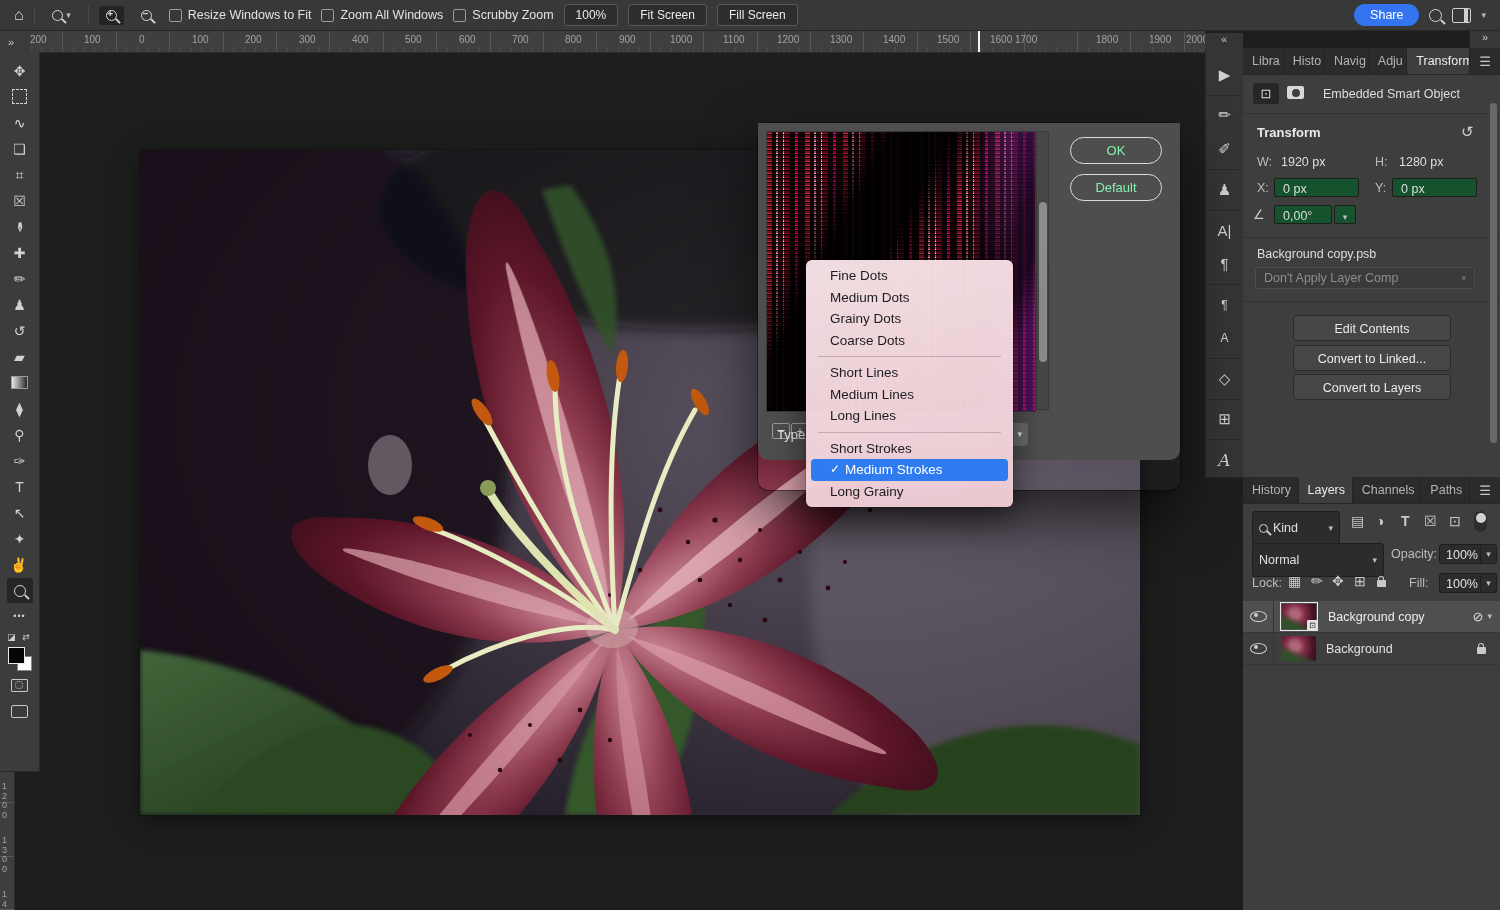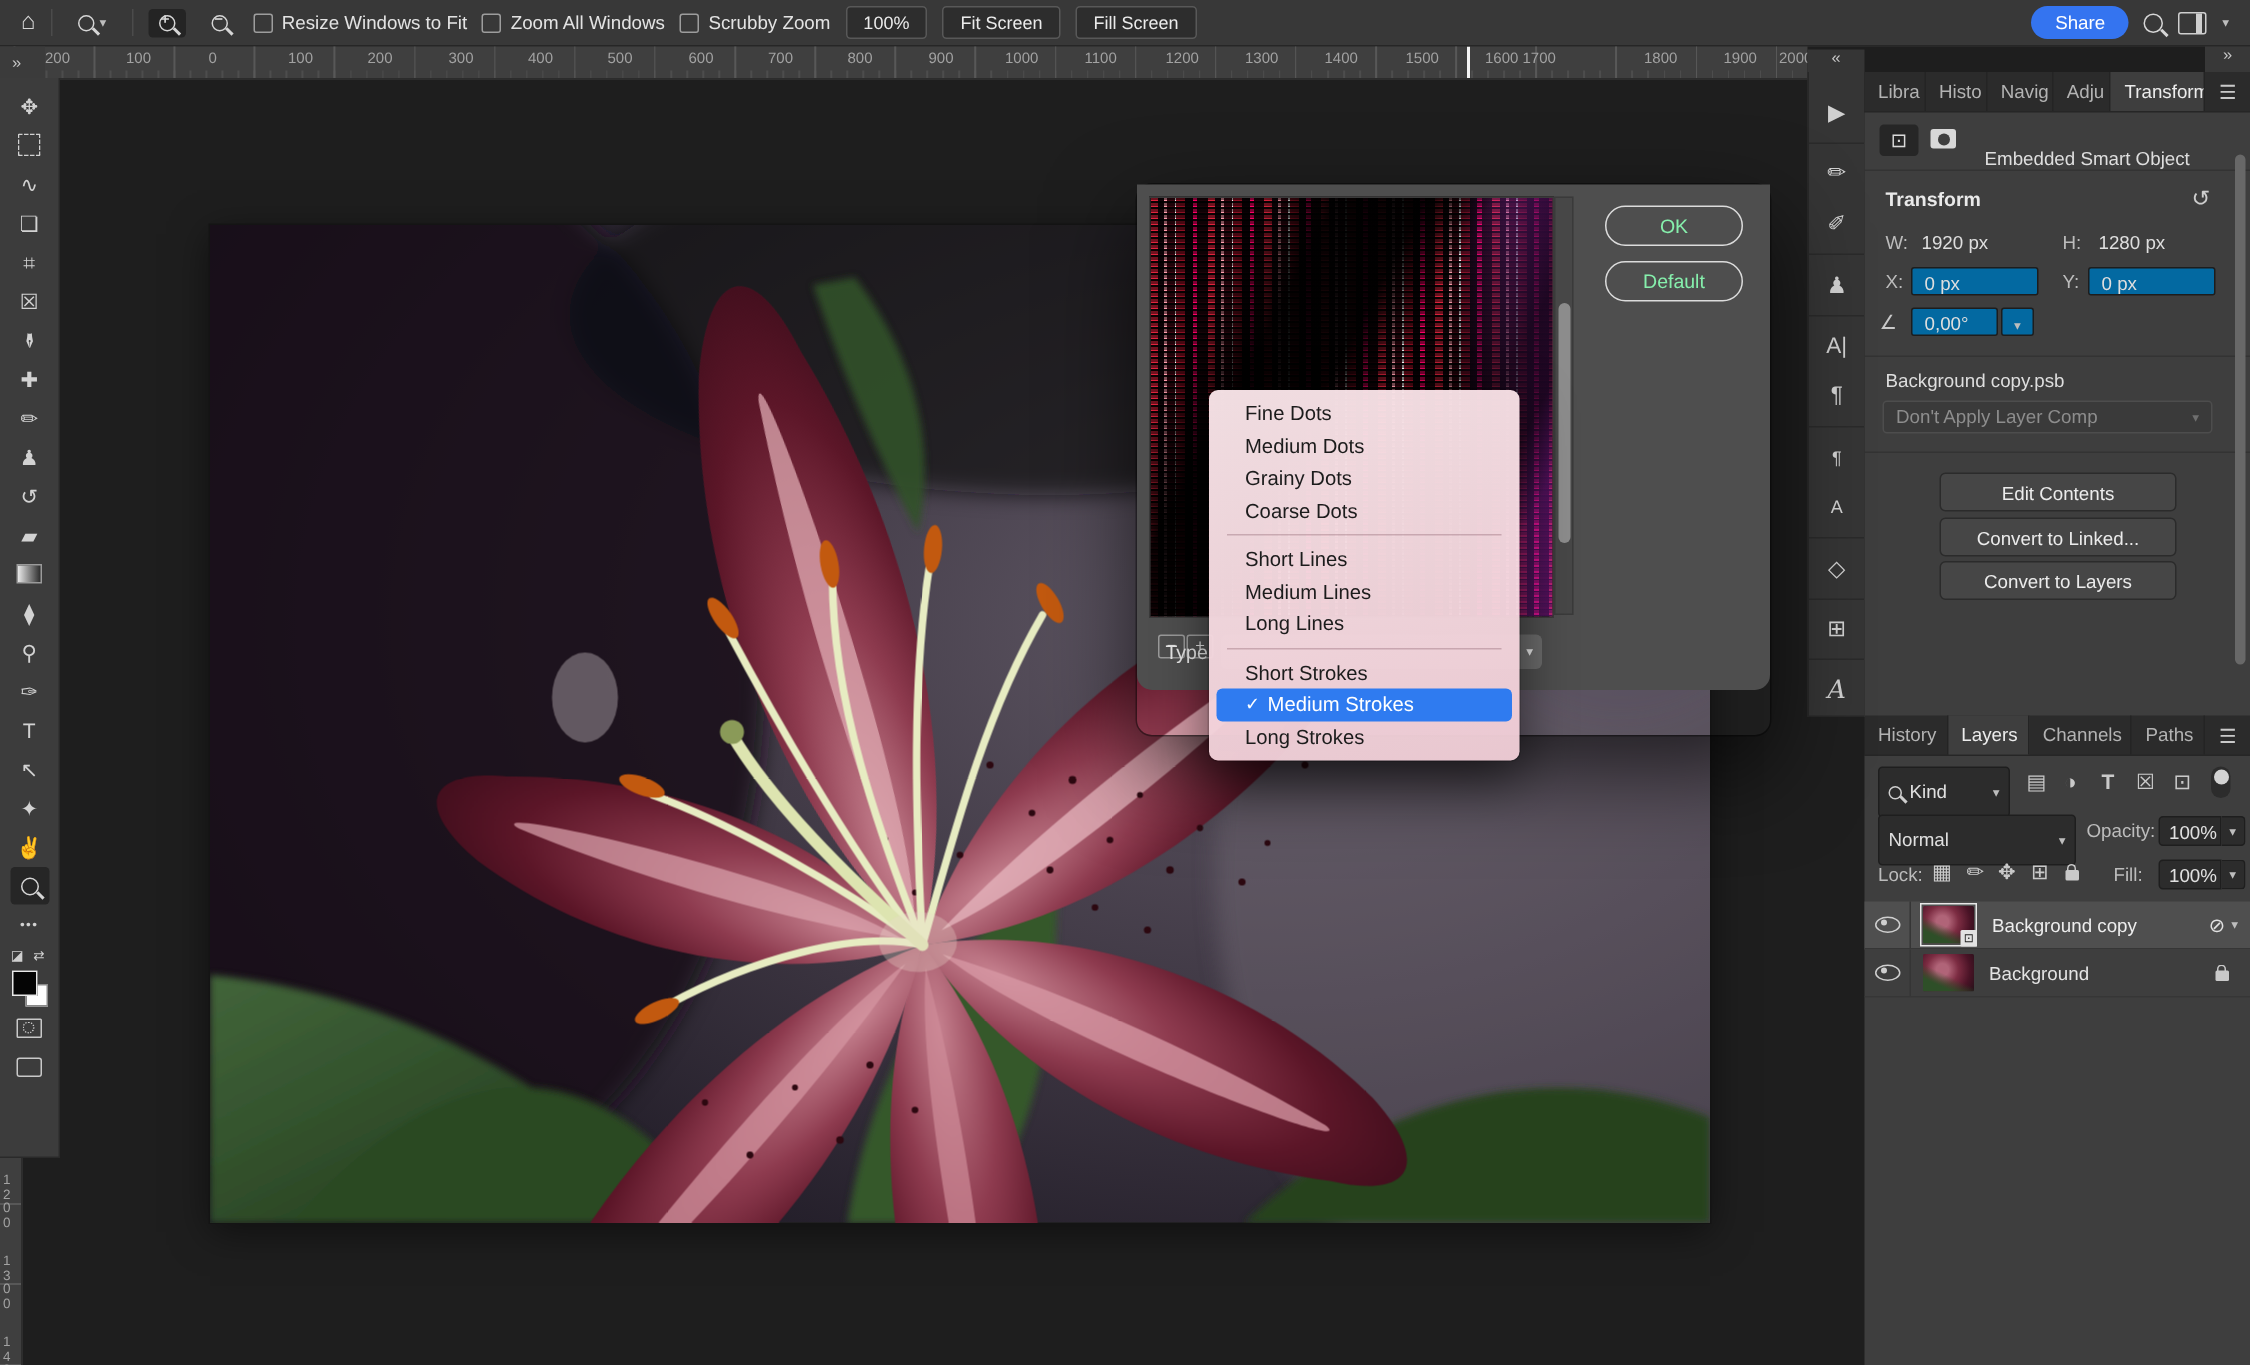"Embedded Smart Object" span.pvalue { top: 24px -> 12px }
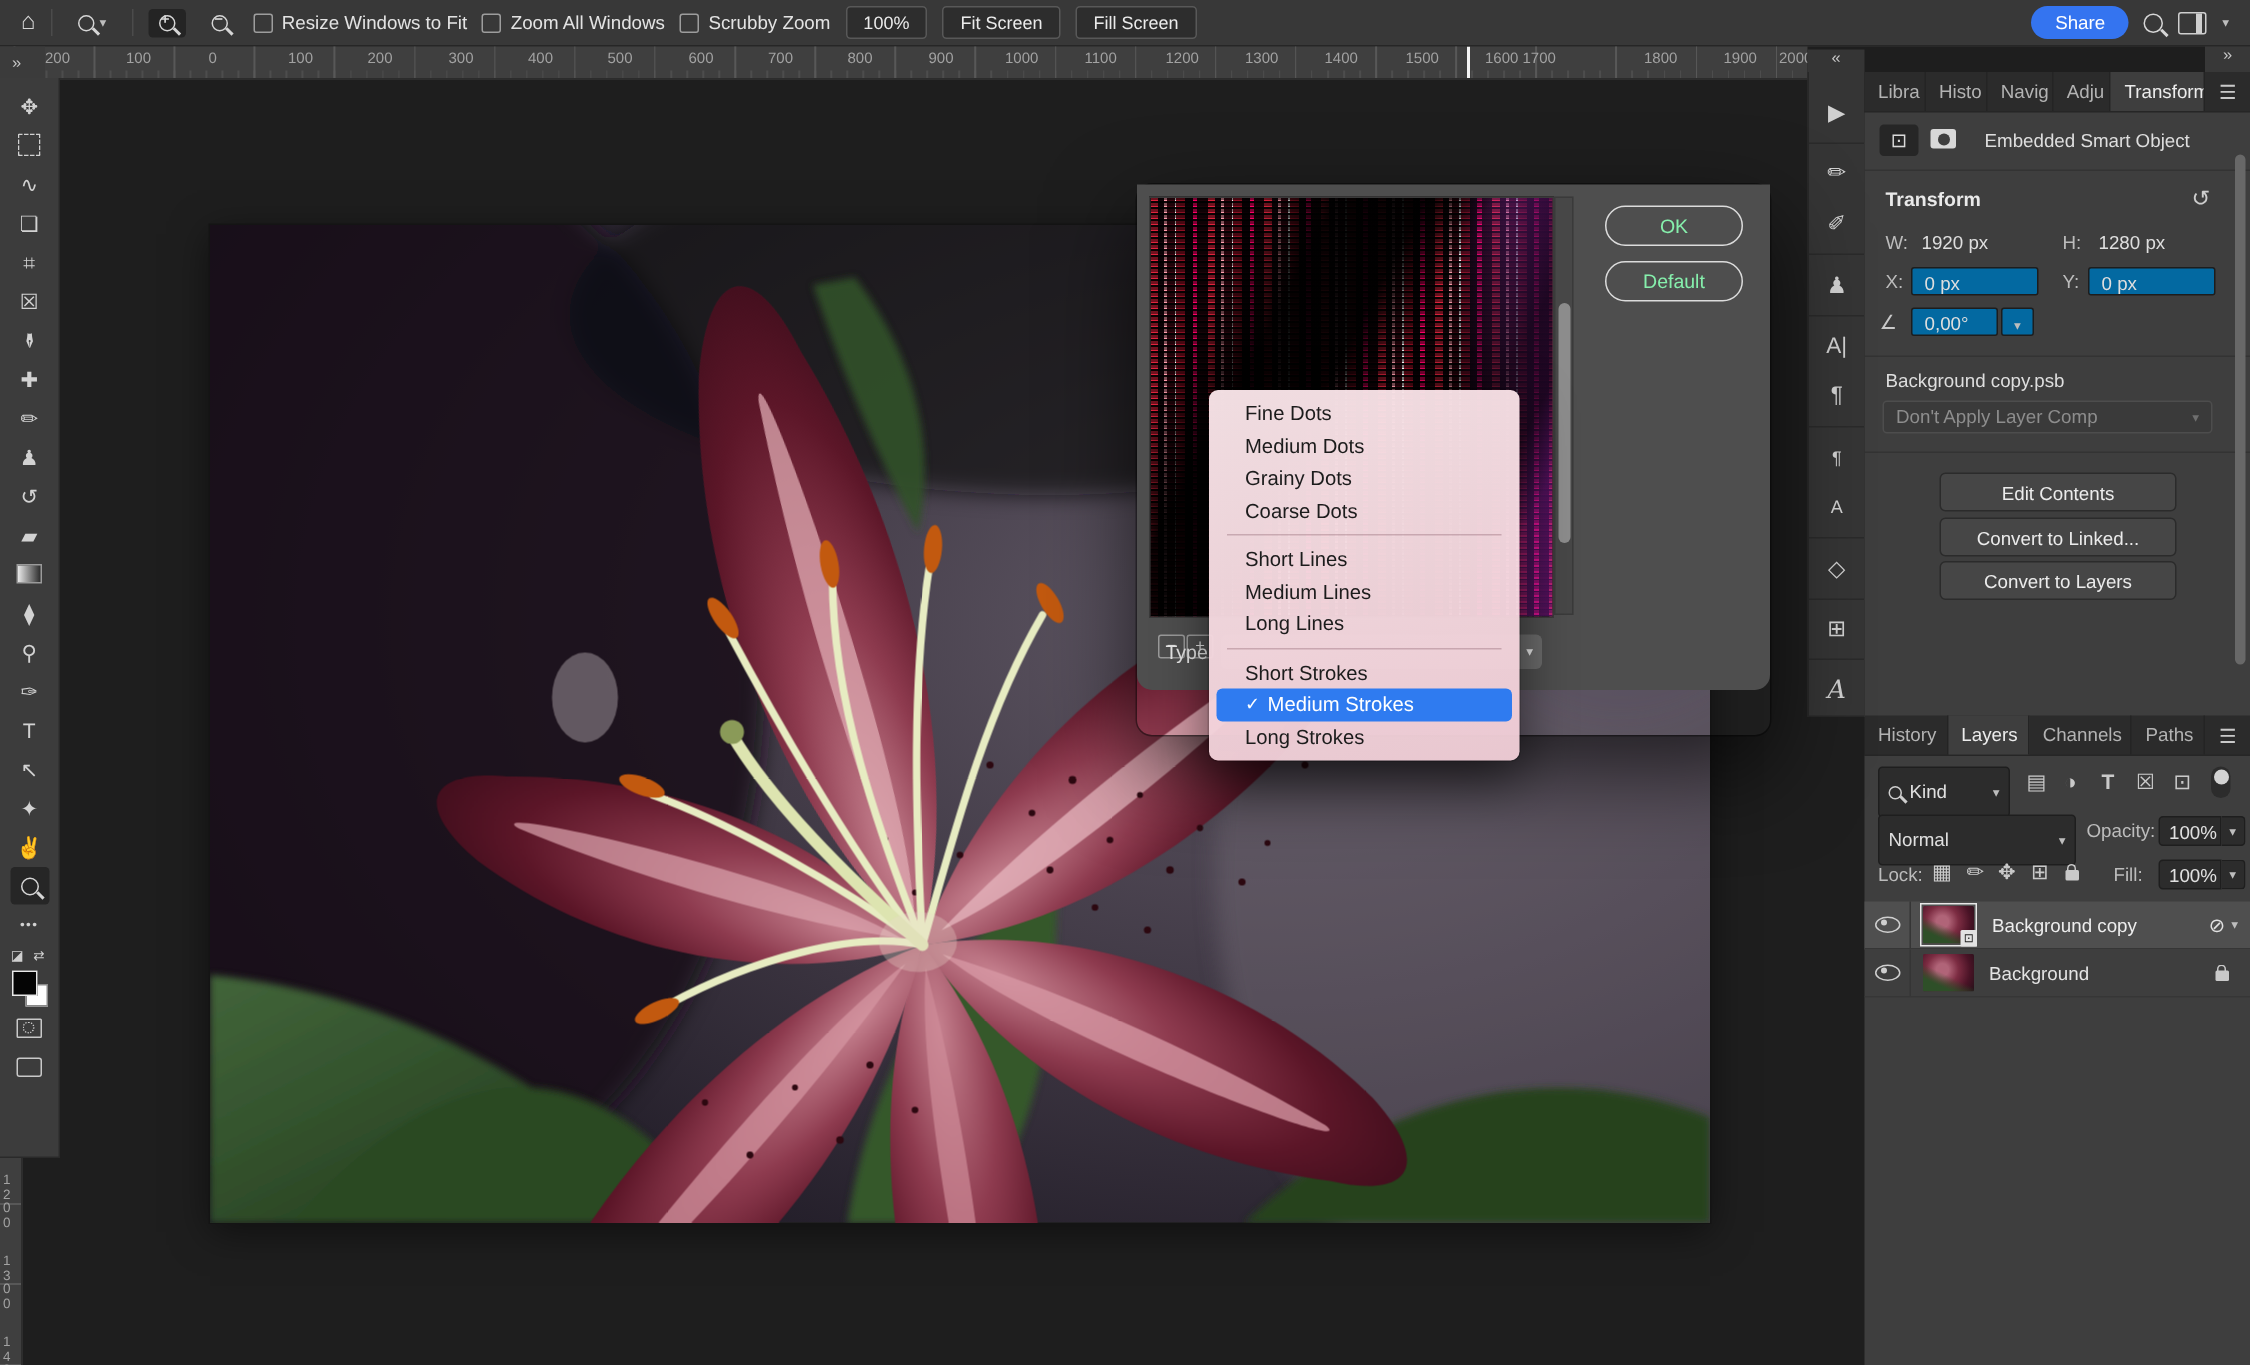"0 px" .pin { background: #0369a1 -> #14532d }
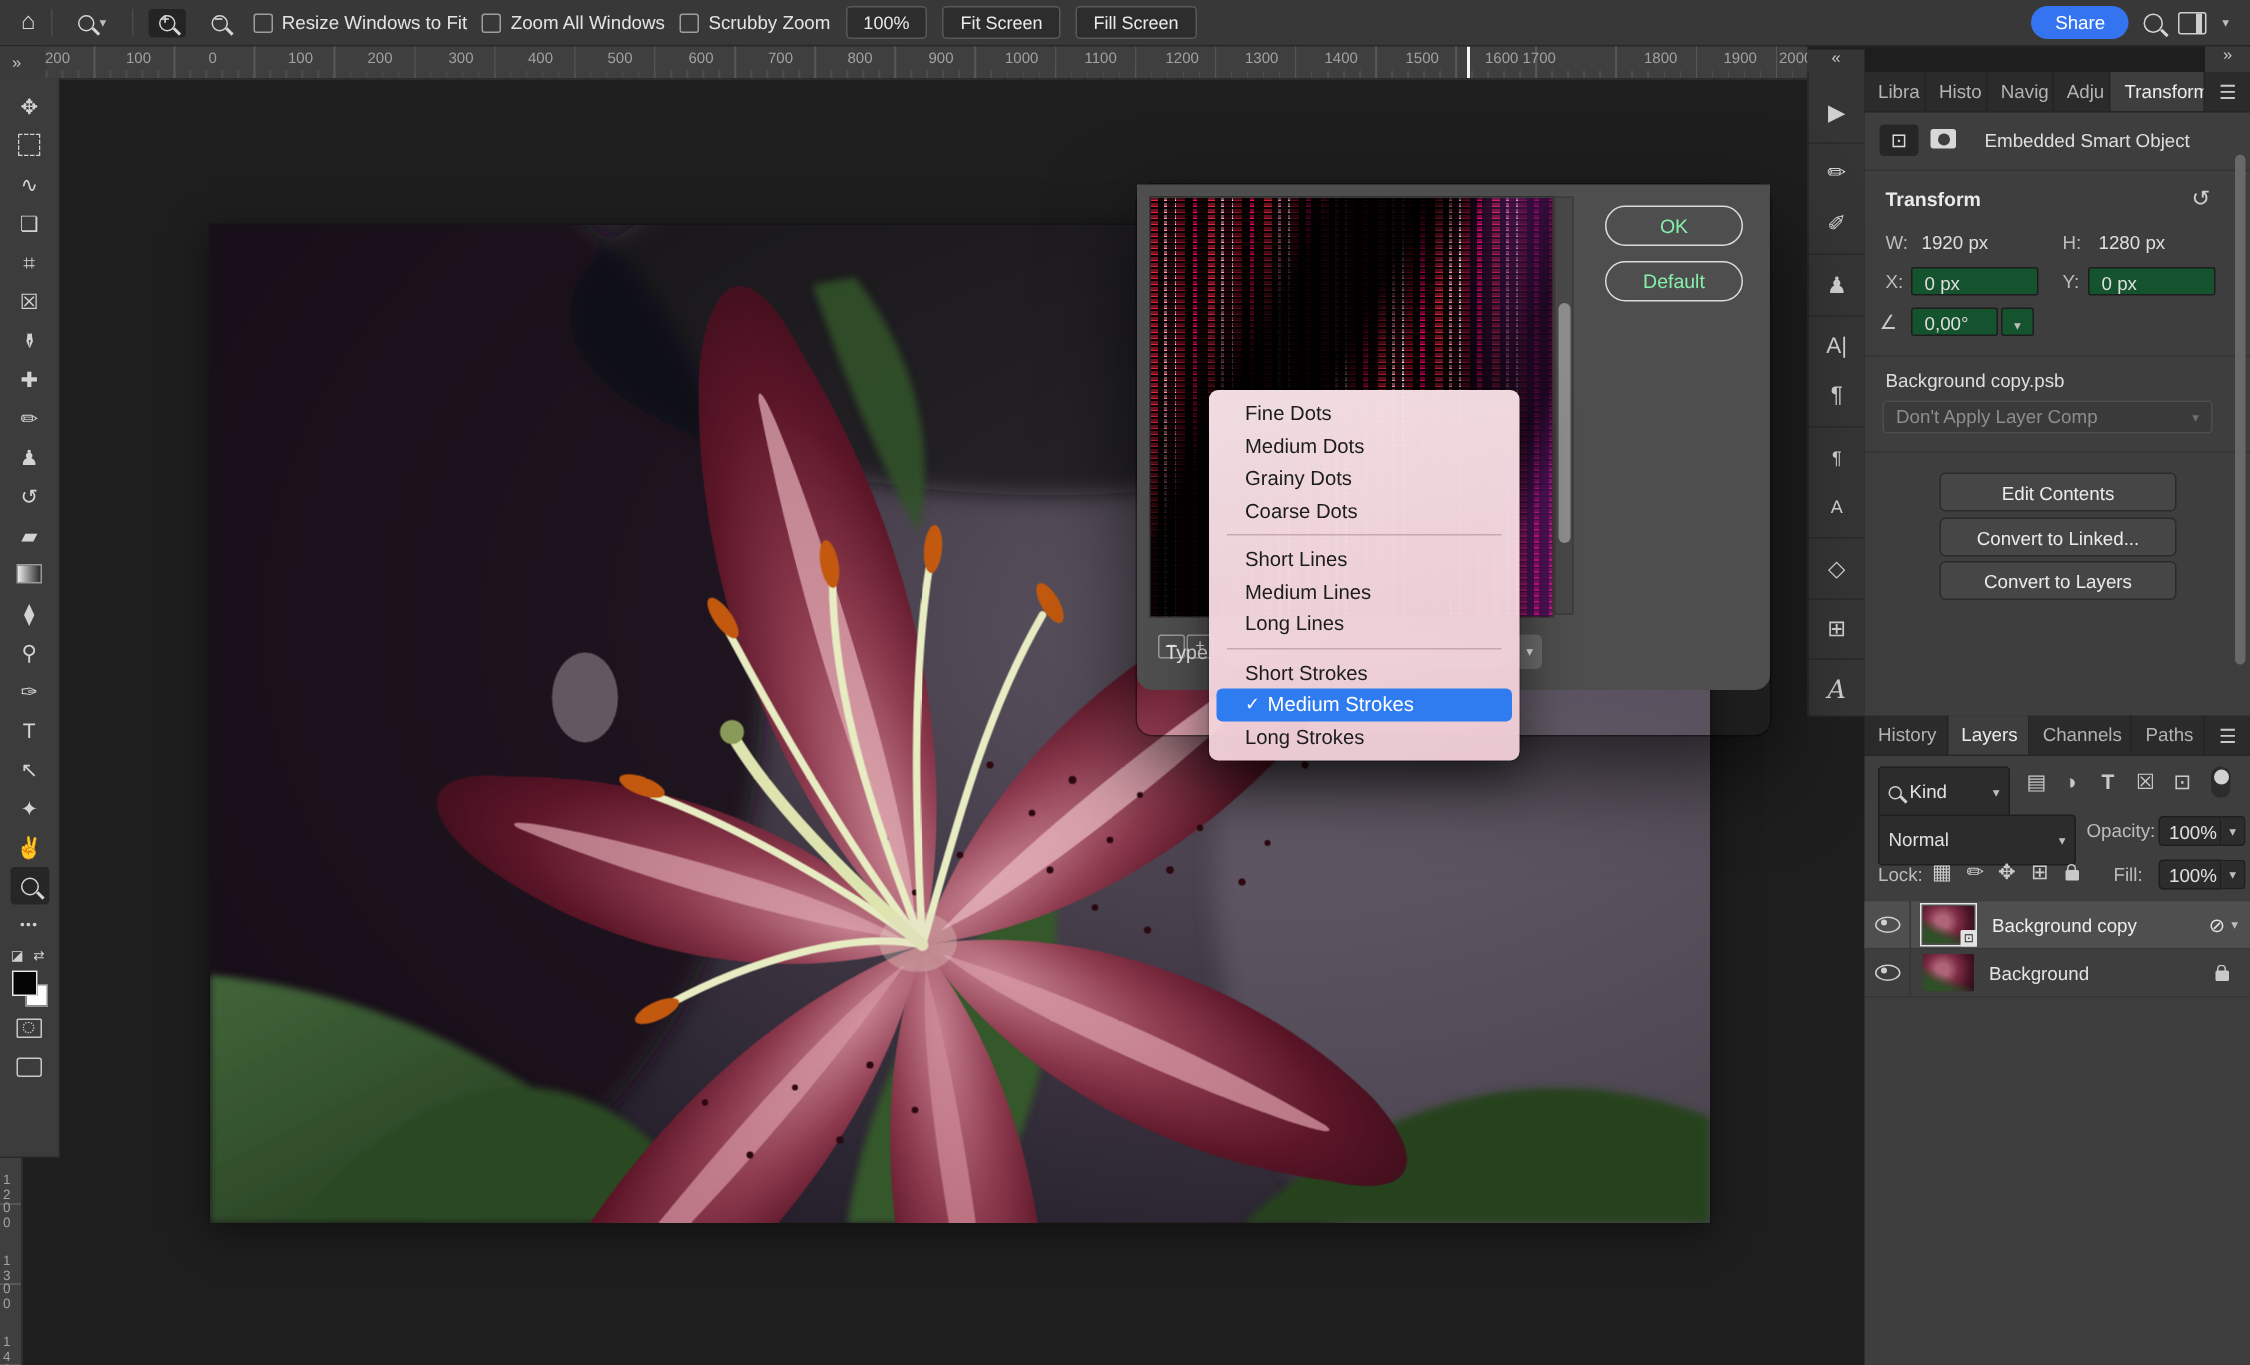"Long Strokes" div.mitem { text: Strokes -> Grainy }
